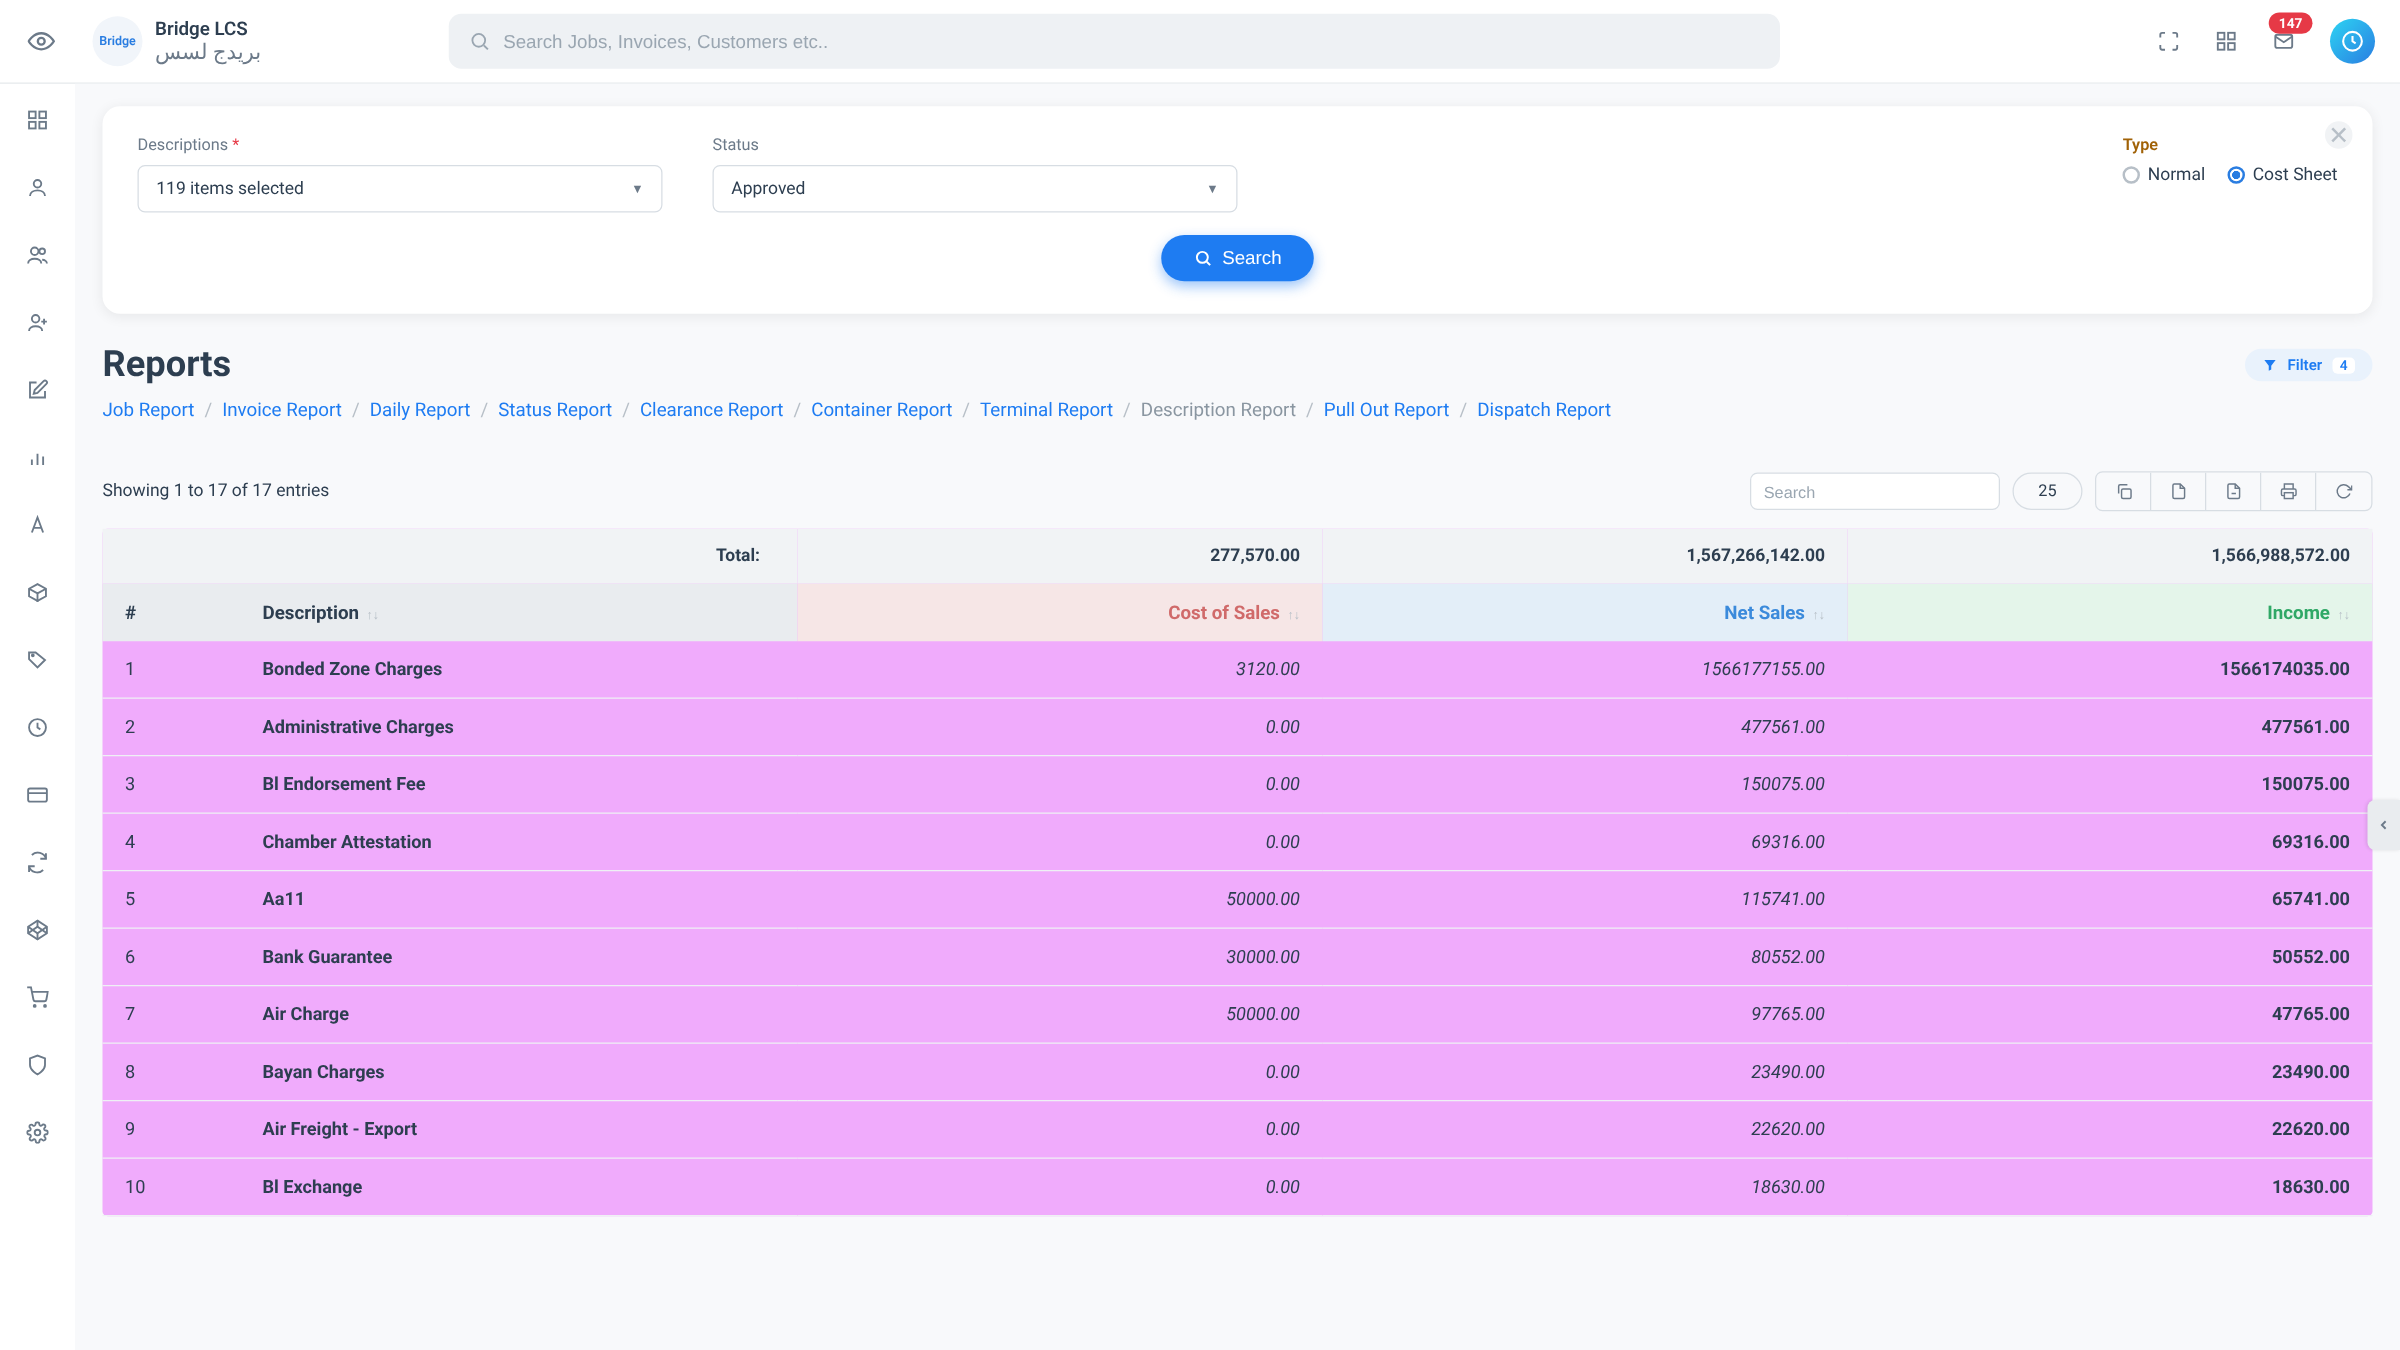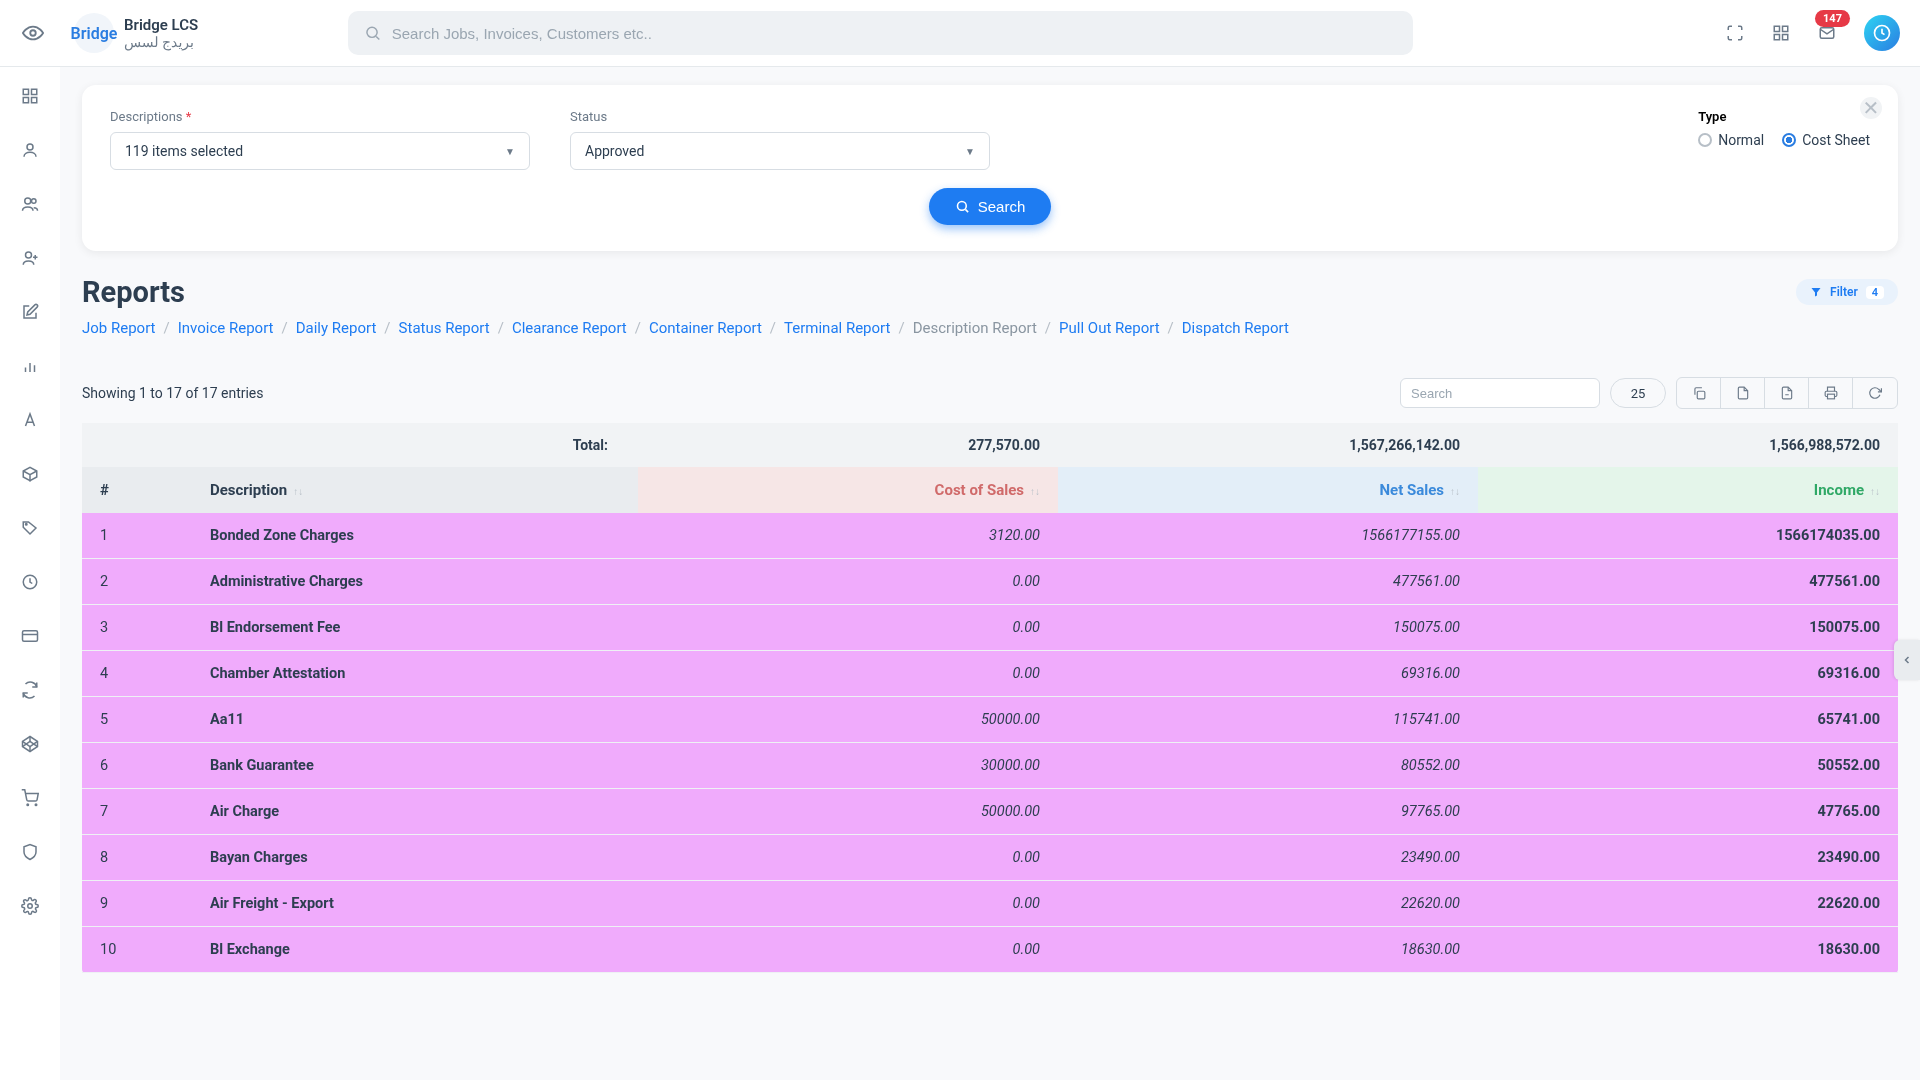"Bridge" .logo-box { font-size: 16px -> 10px }
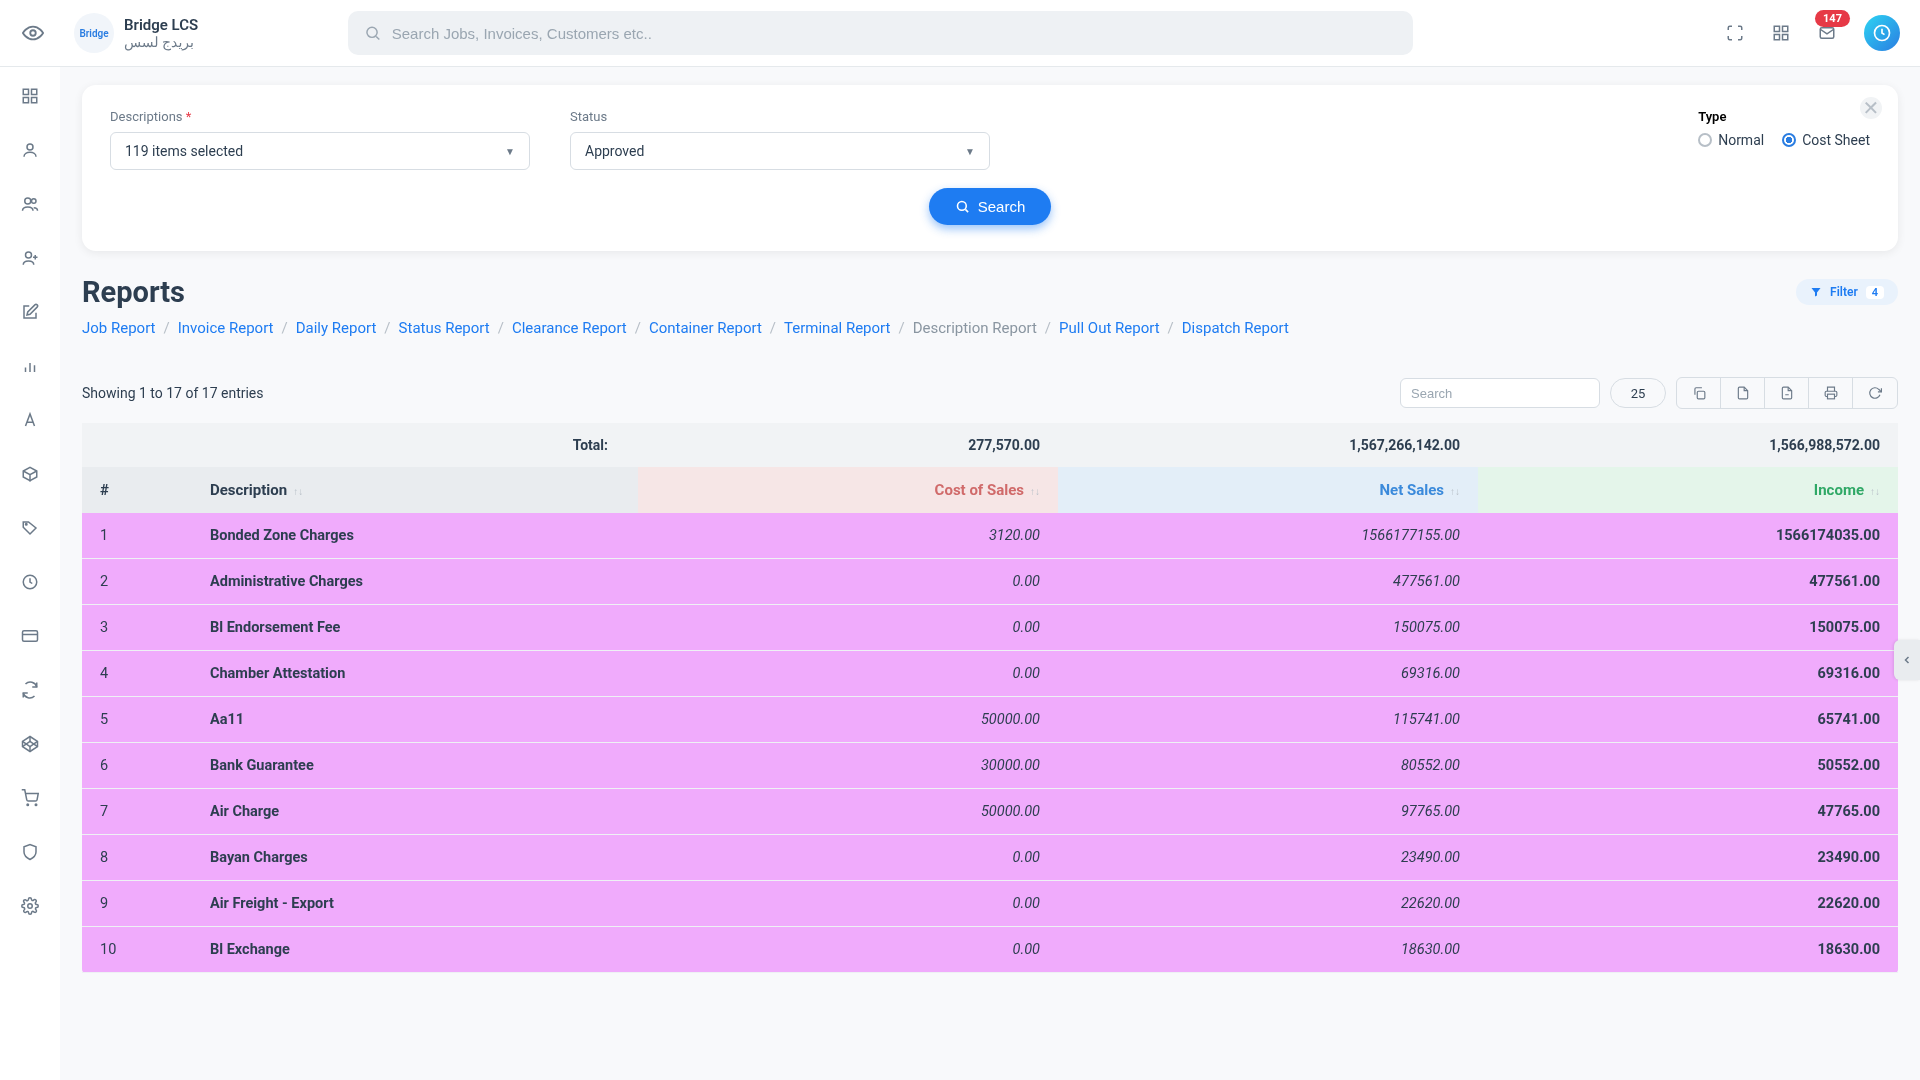"بريدج لسس" .brand-sub { font-size: 14px -> 17px }
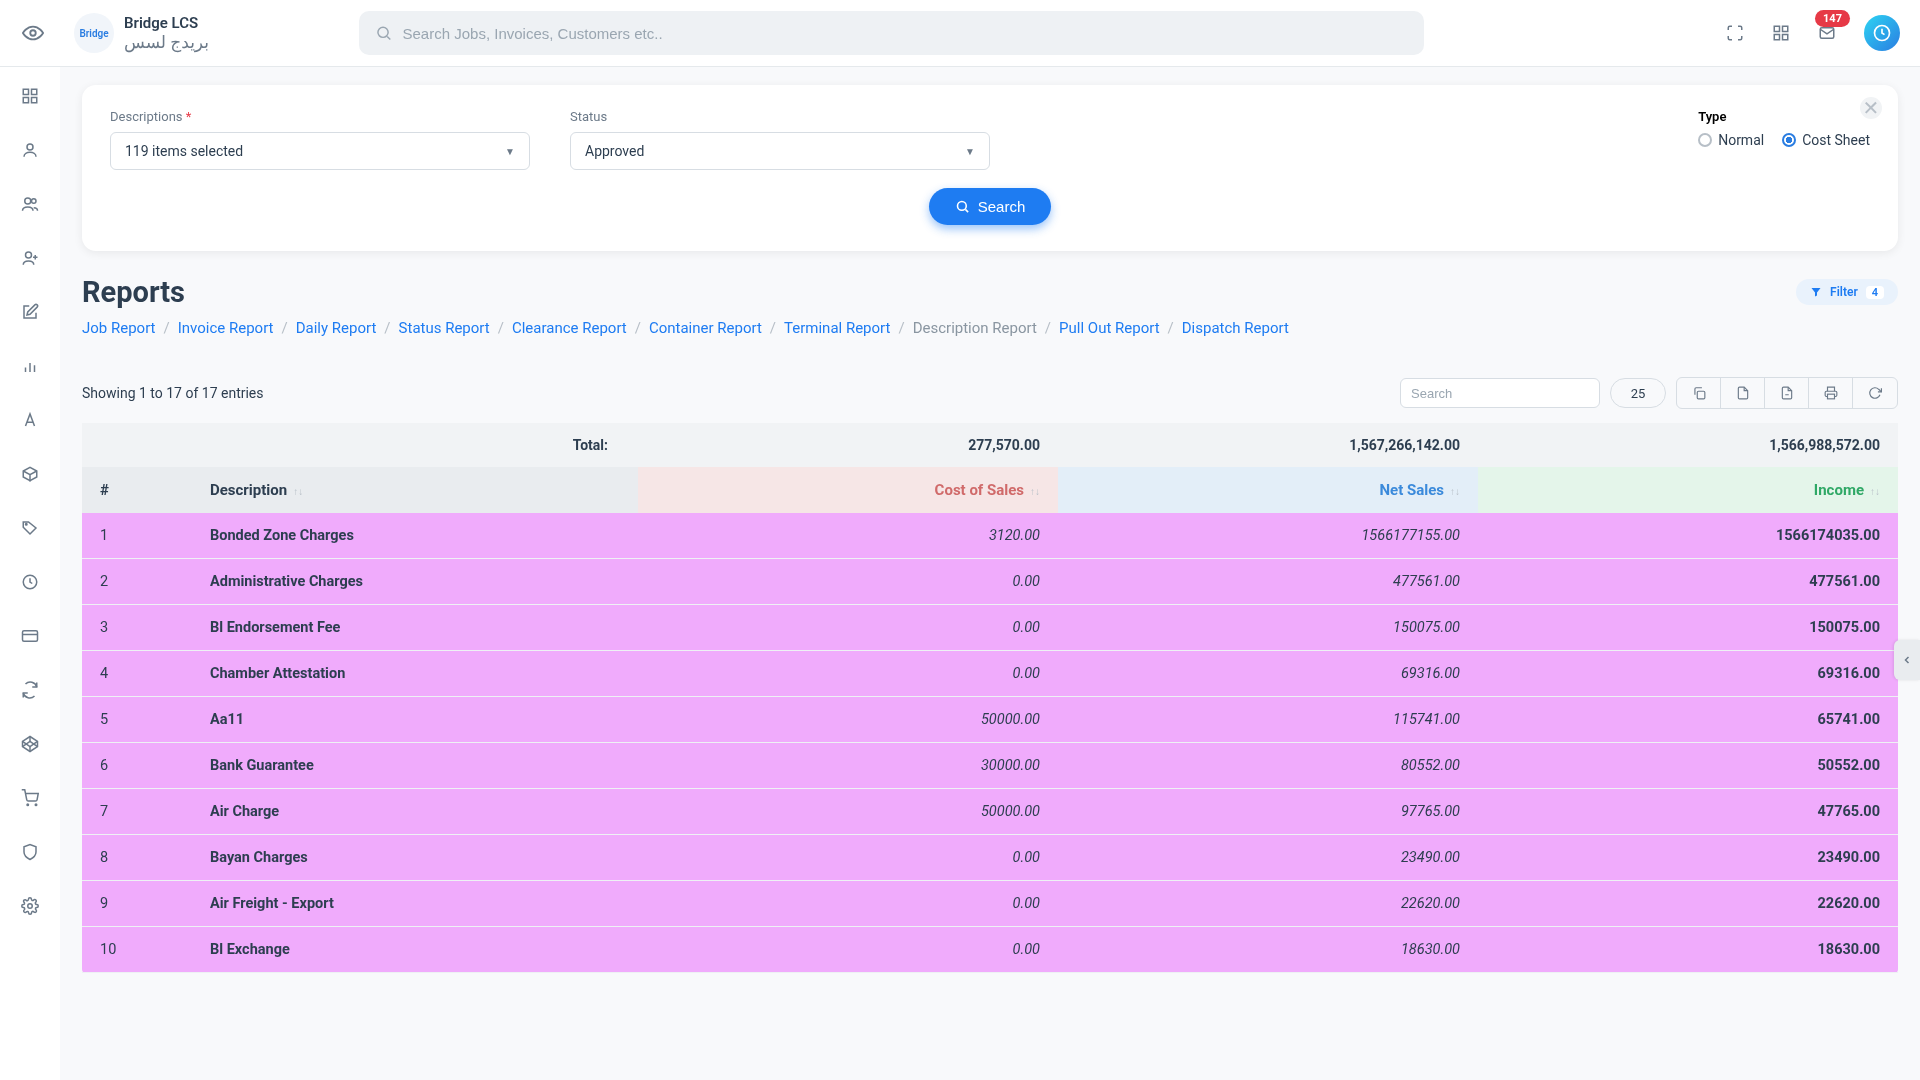"Type" span.flabel { color: #000000 -> #a16207 }
